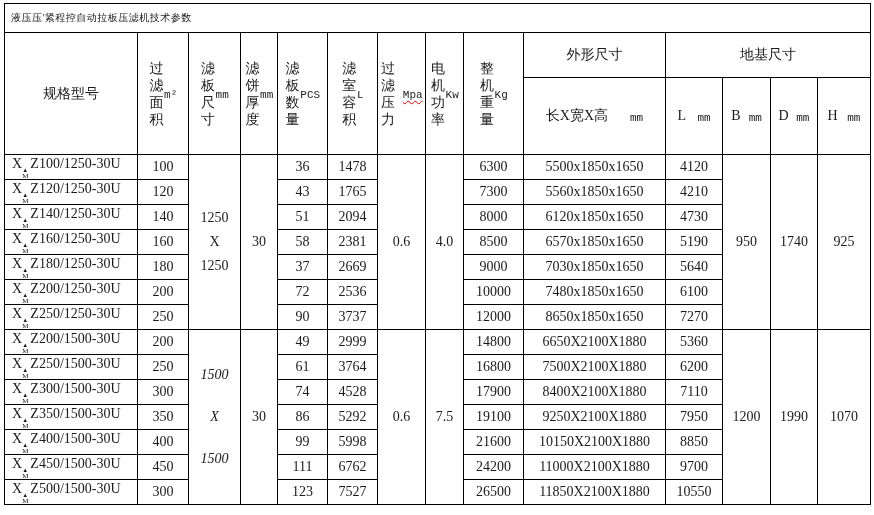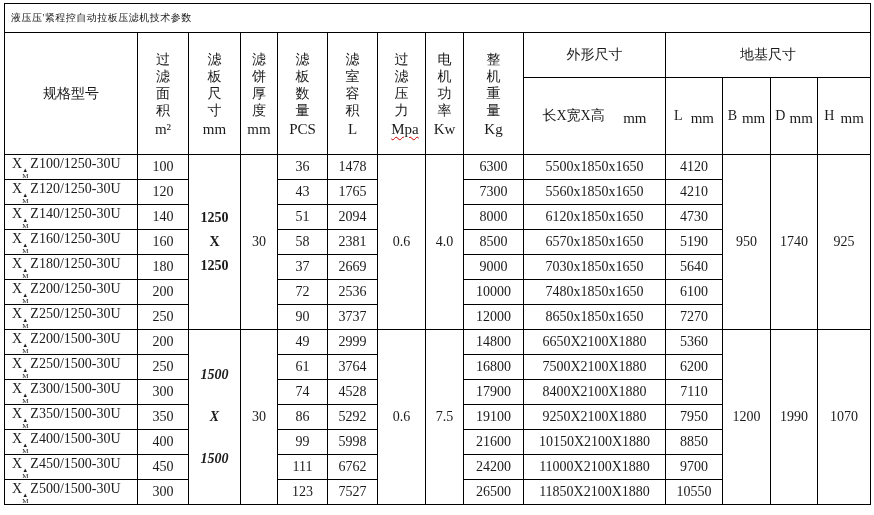"过滤面积" .vwrap { flex-direction: column -> none }
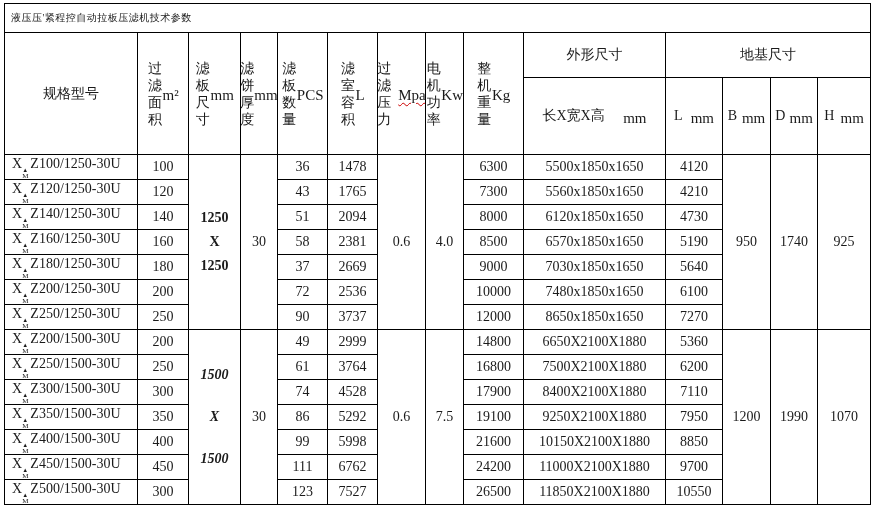"m²" .unit { font-family: none -> Liberation Mono, monospace; font-size: 15px -> 11px }
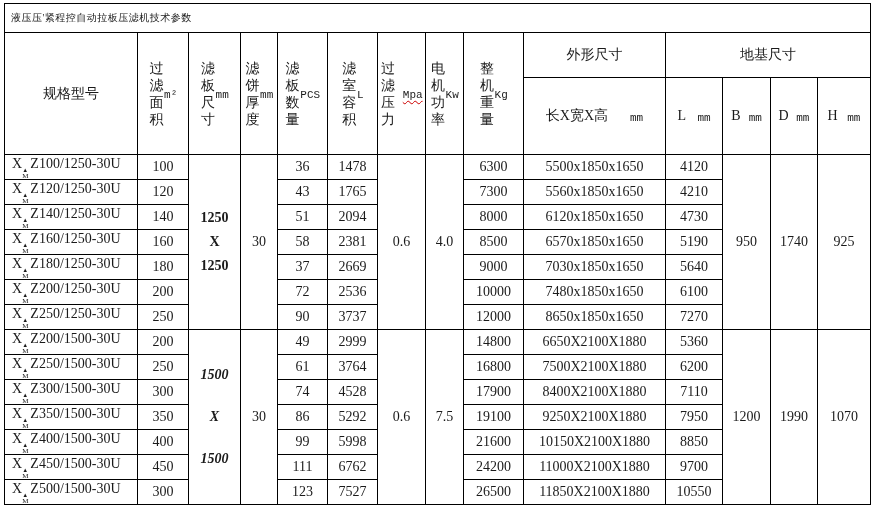"1250" .plate { font-weight: bold -> none }
